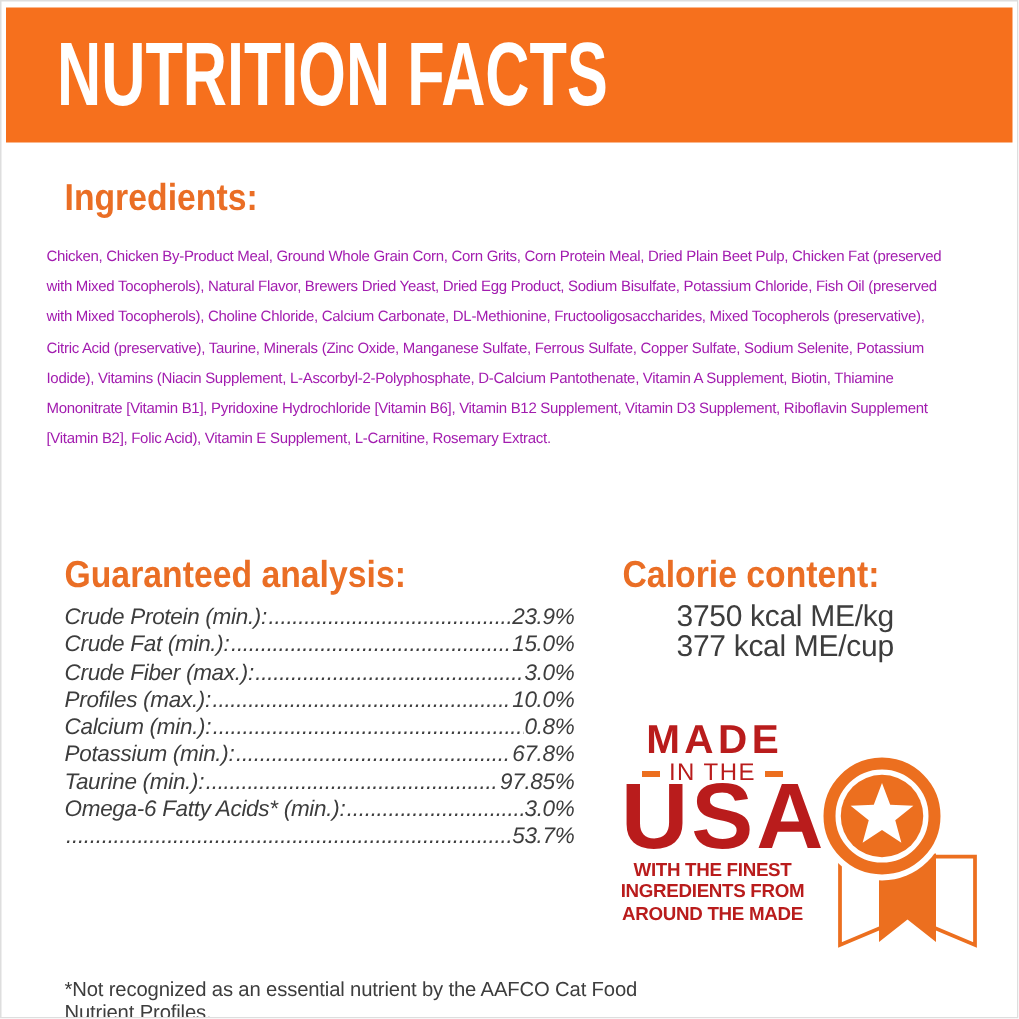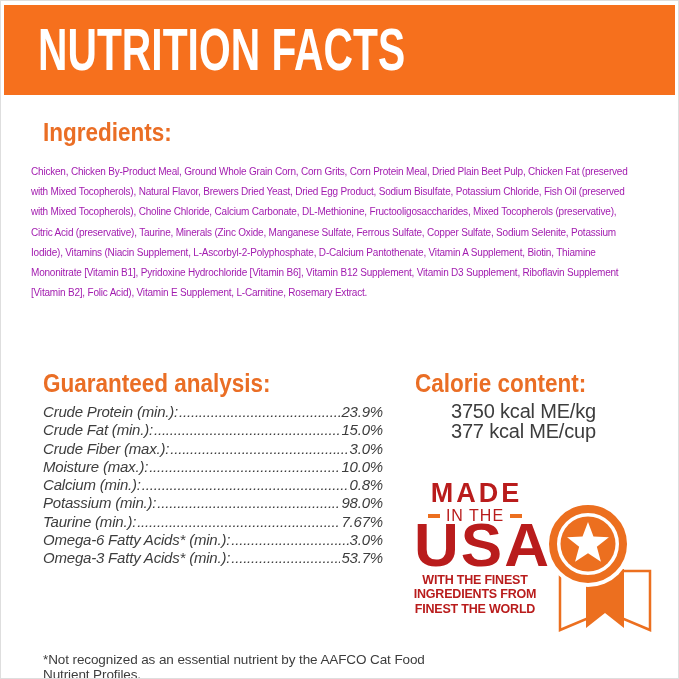"Moisture (max.):" span.lbl { text: Moisture -> Profiles }
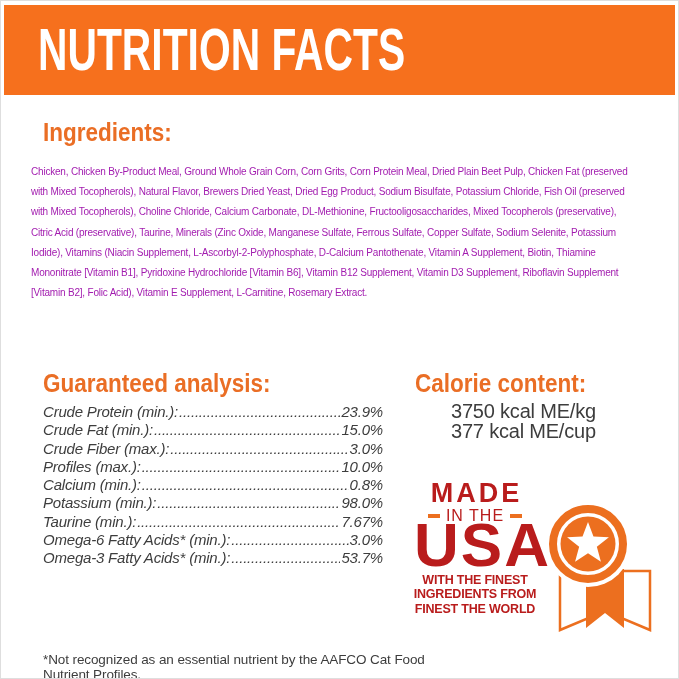"98.0%" span.val { text: 98.0% -> 67.8% }
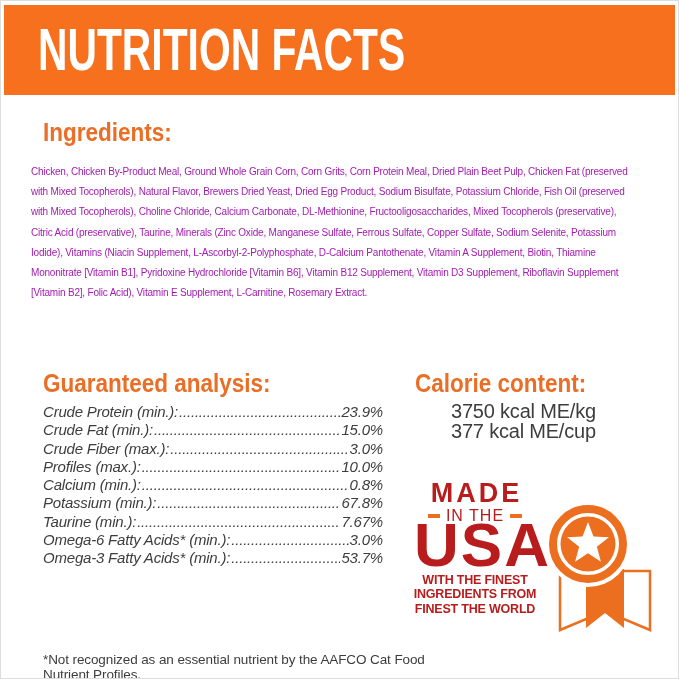"7.67%" span.val { text: 7.67% -> 97.85% }
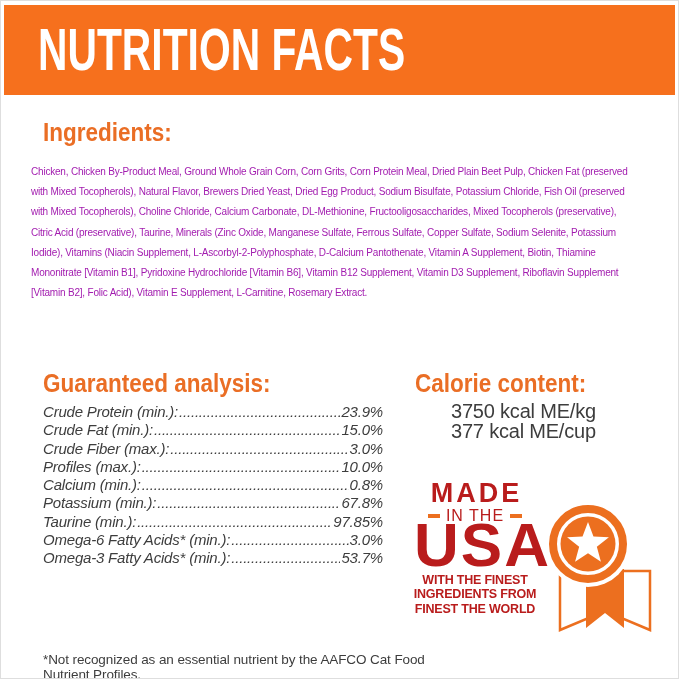"Omega-3 Fatty Acids* (min.):" span.lbl { html: <span>Omega-3 Fatty Acids* (min.):</span> -> none }
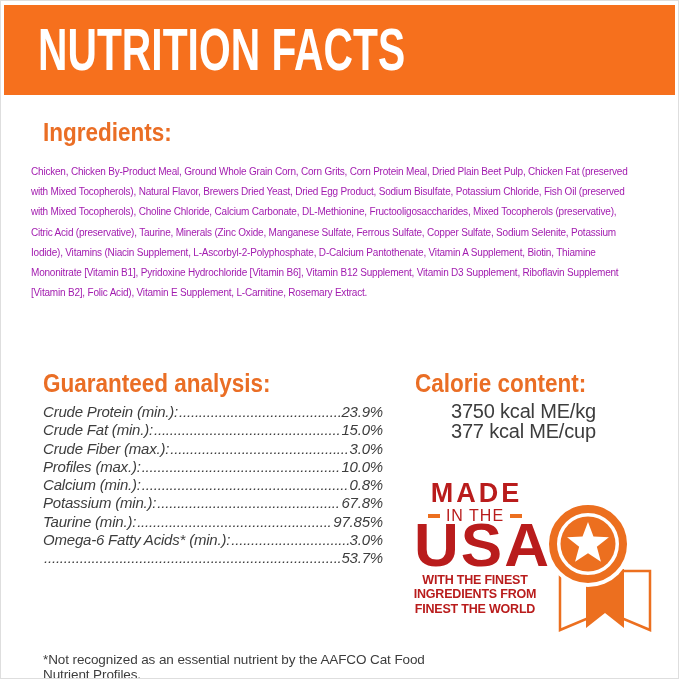"FINEST THE WORLD" div { text: FINEST THE WORLD -> AROUND THE MADE }
